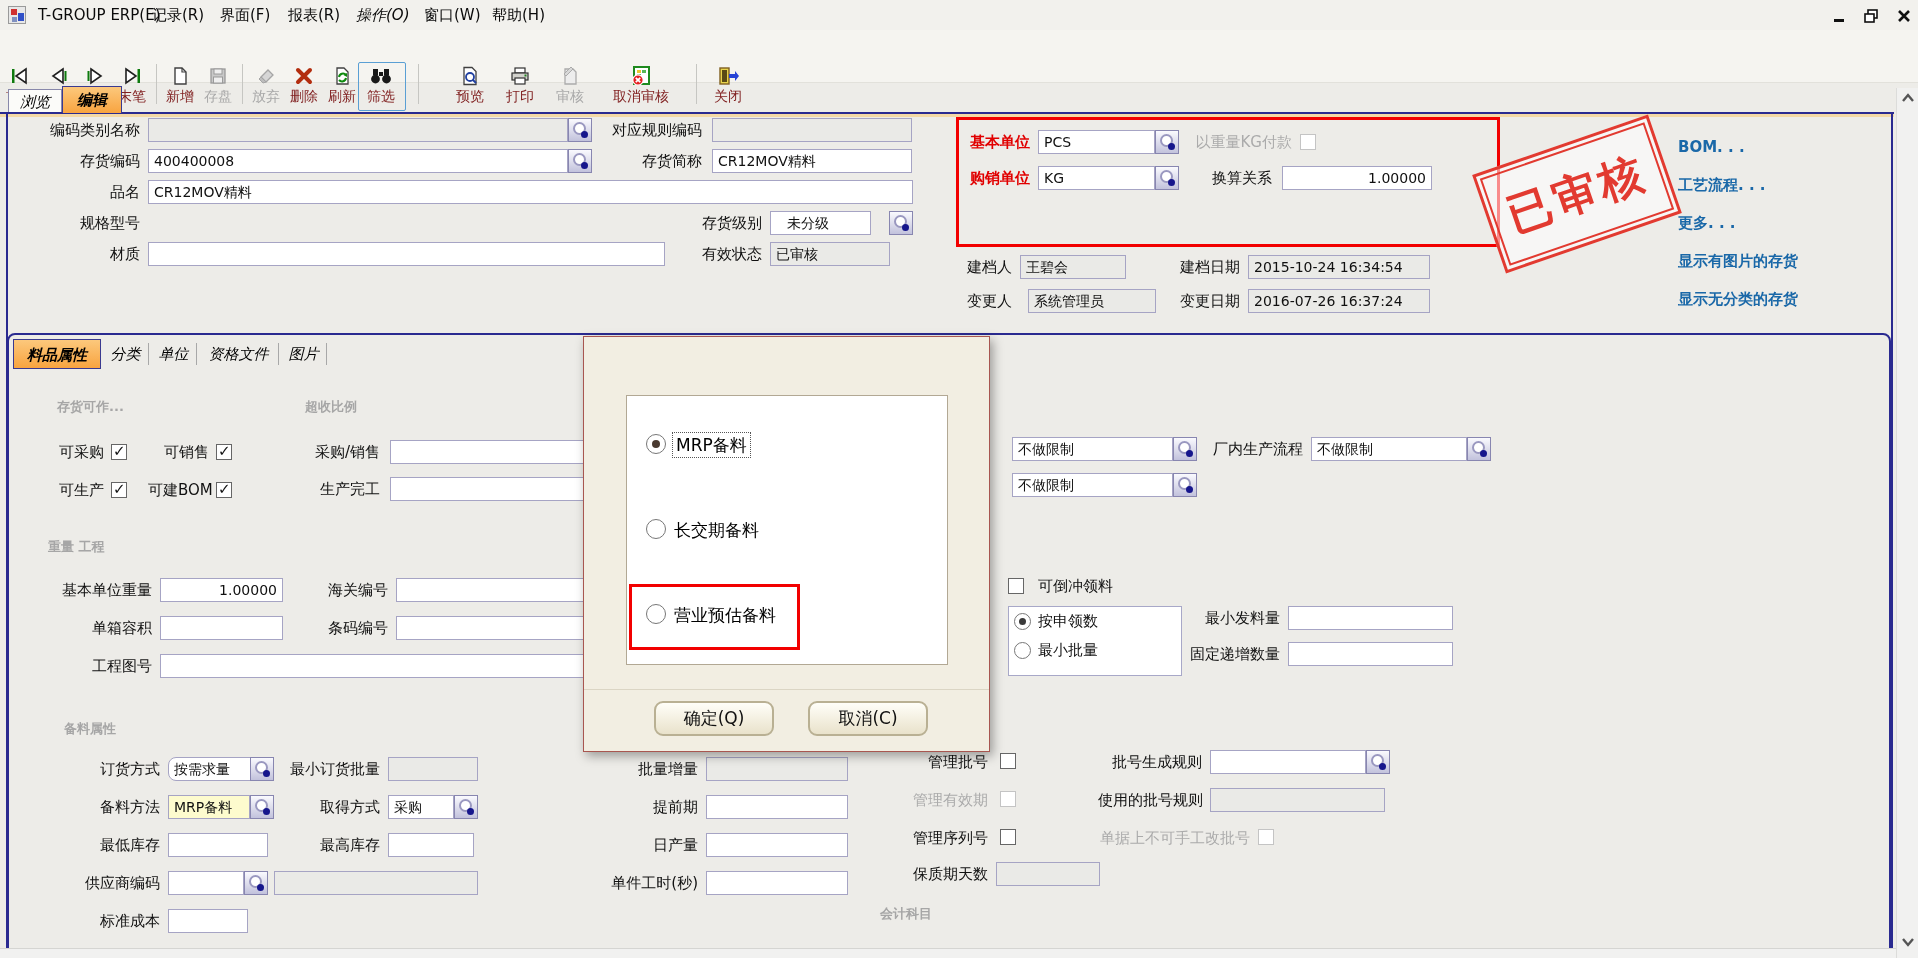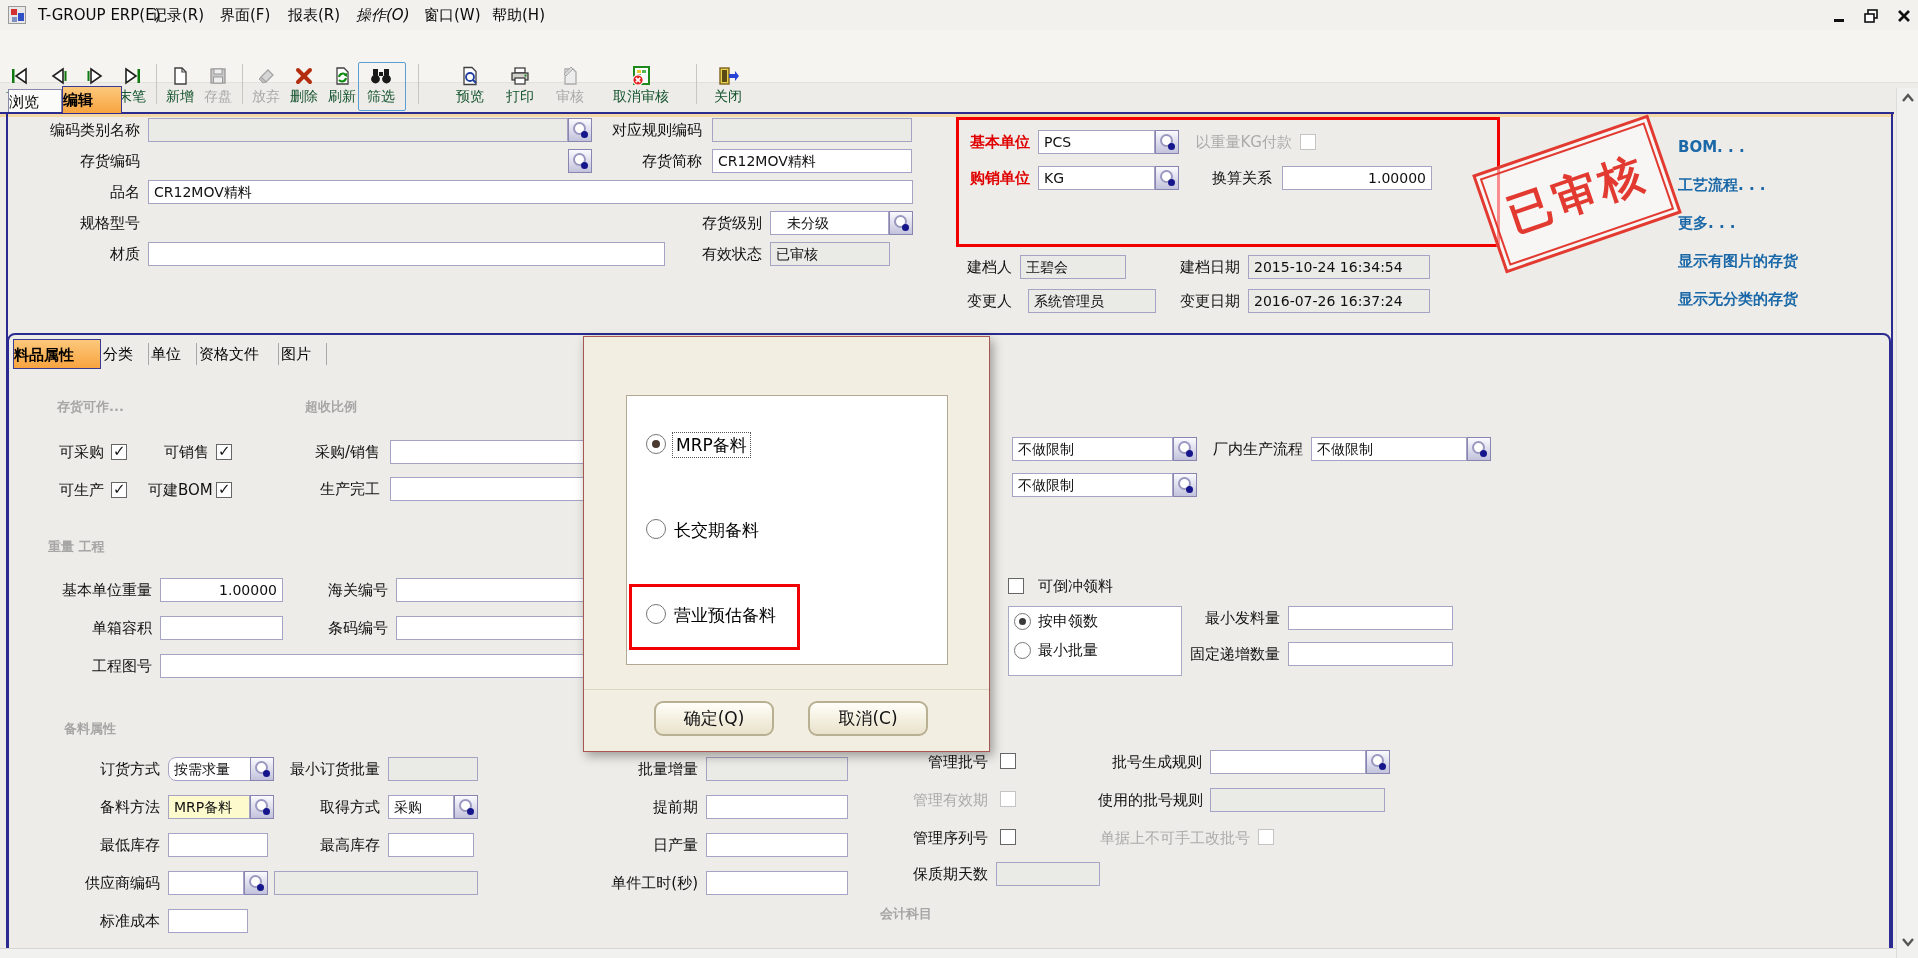"浏览" .tab { font-style: none -> italic; text-align: none -> center }
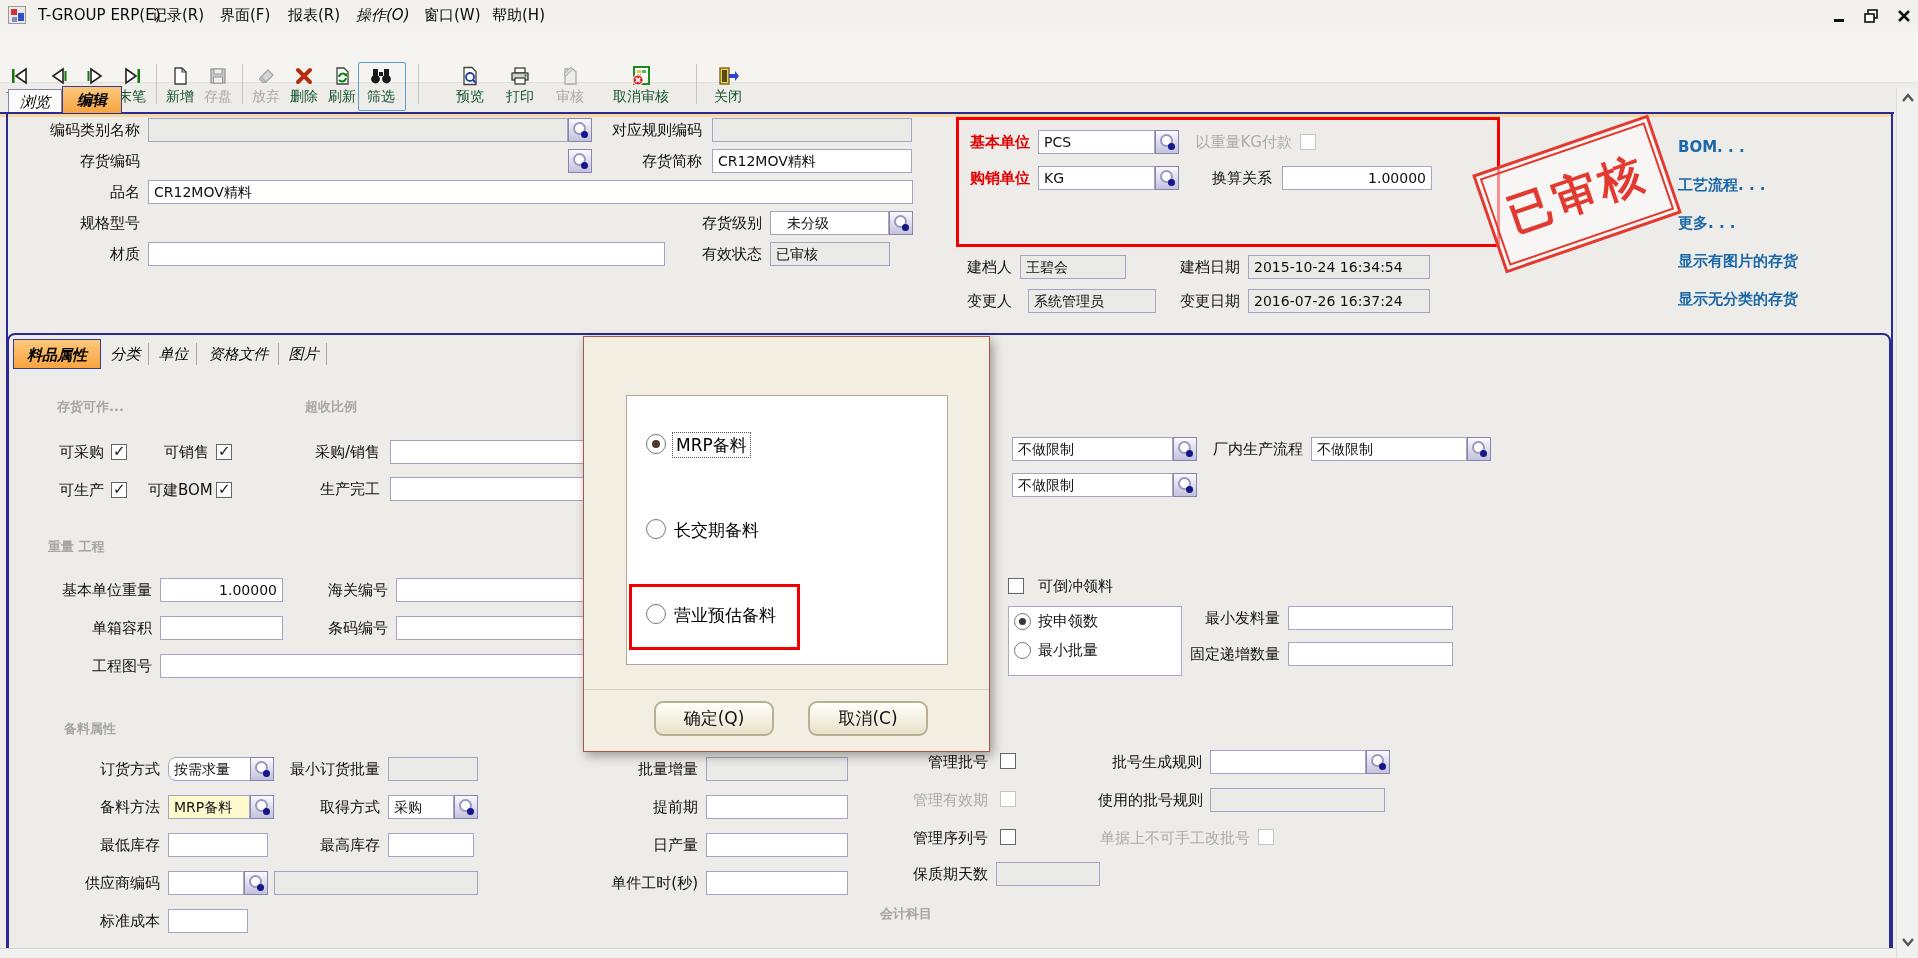"末笔" .tbtn { color: #14532d -> #7f1d1d }
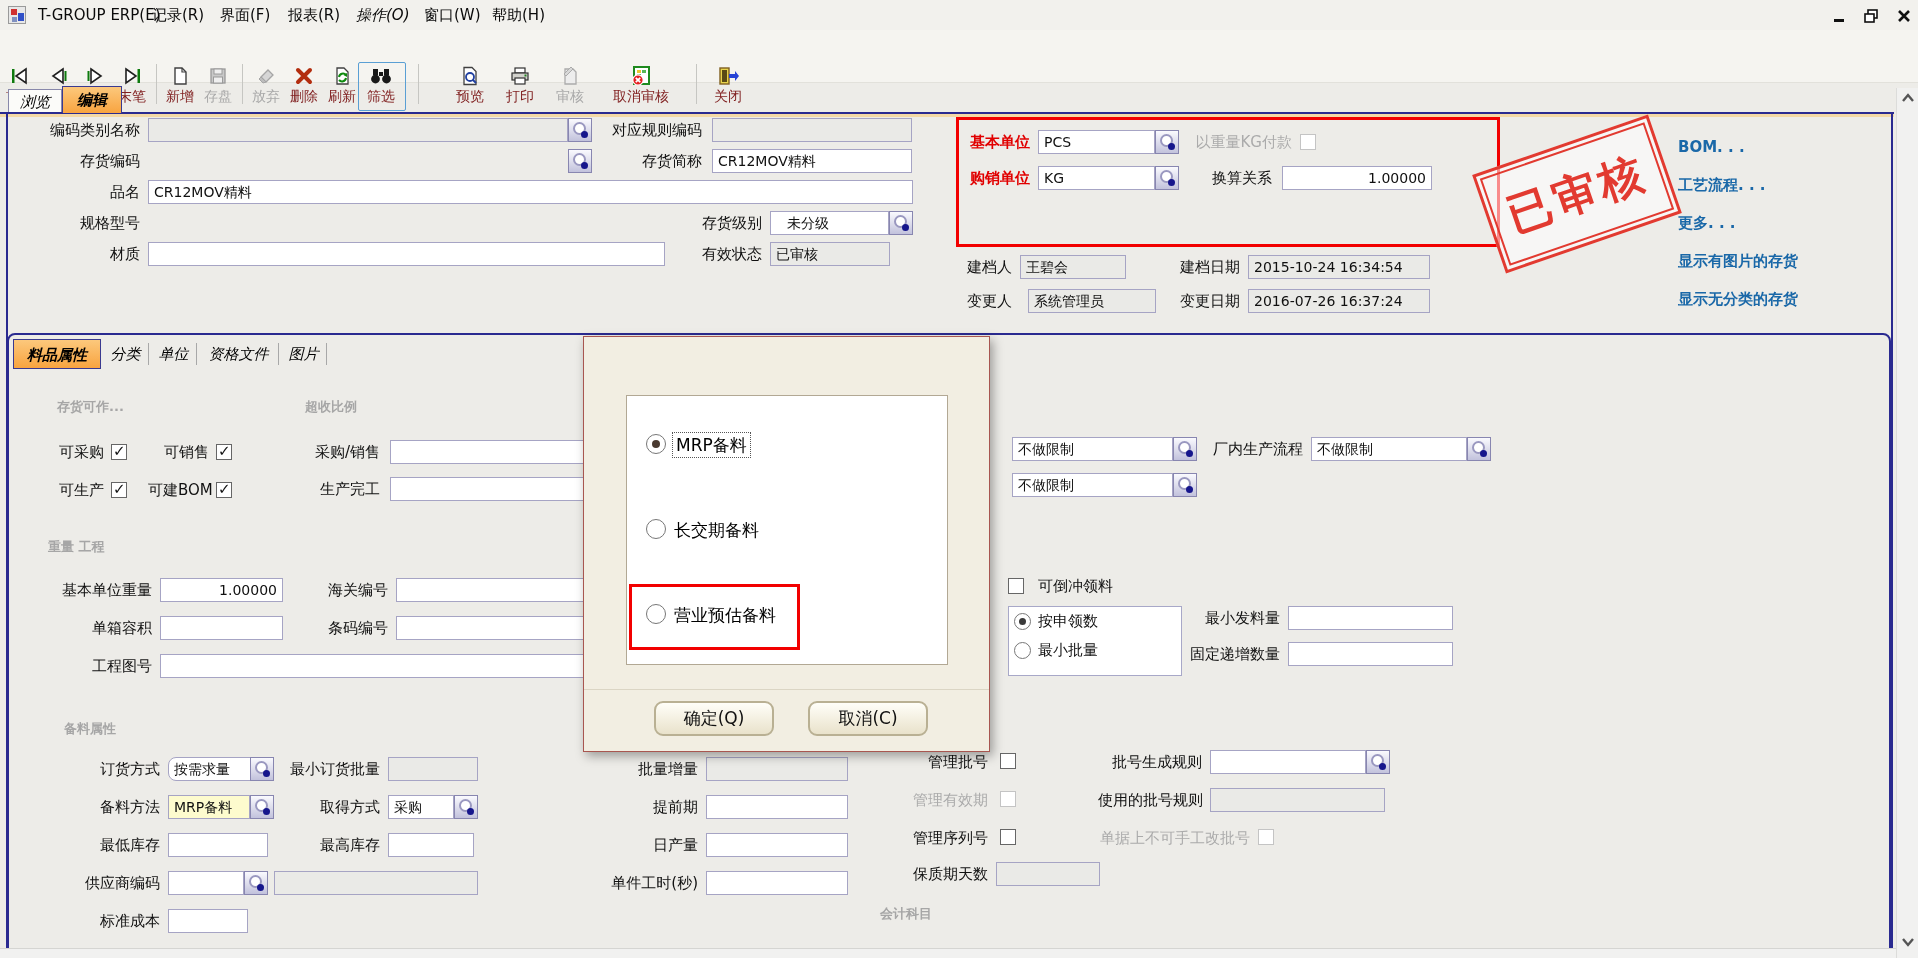"400400008" div.inp { html: none -> <div>400400008</div> }
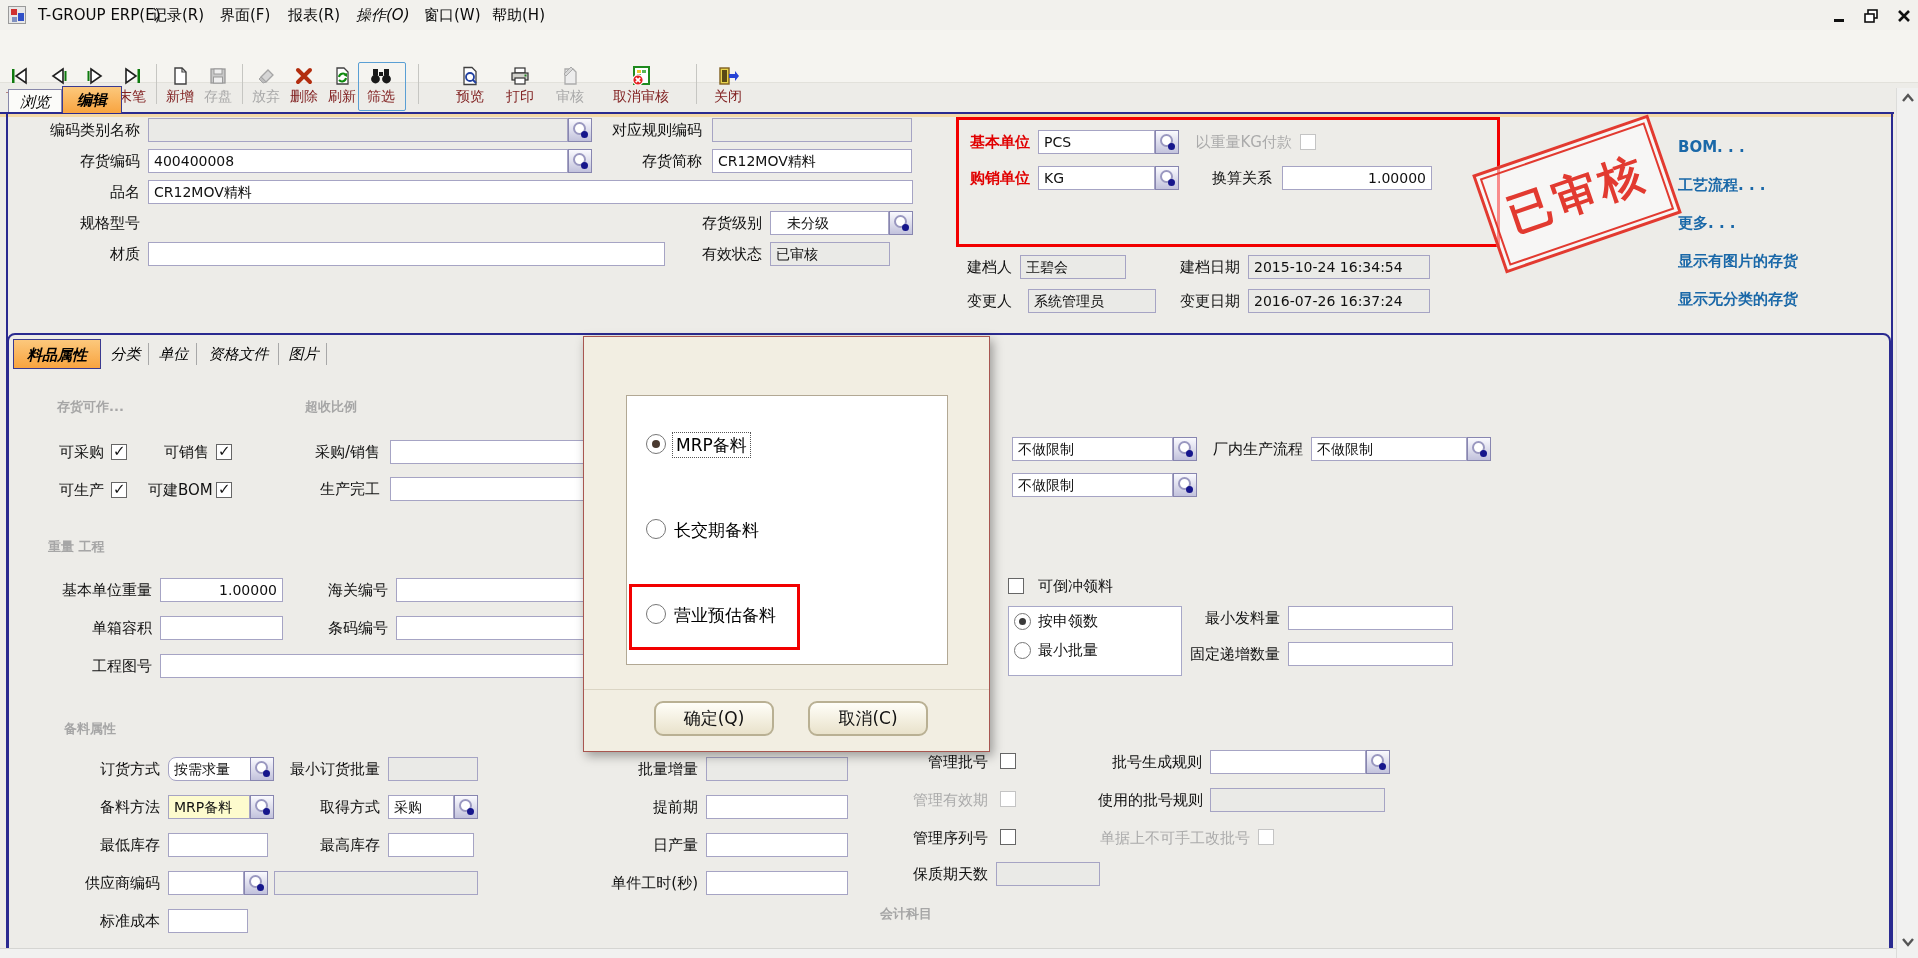"未分级" div.inp { width: 119px -> 101px }
